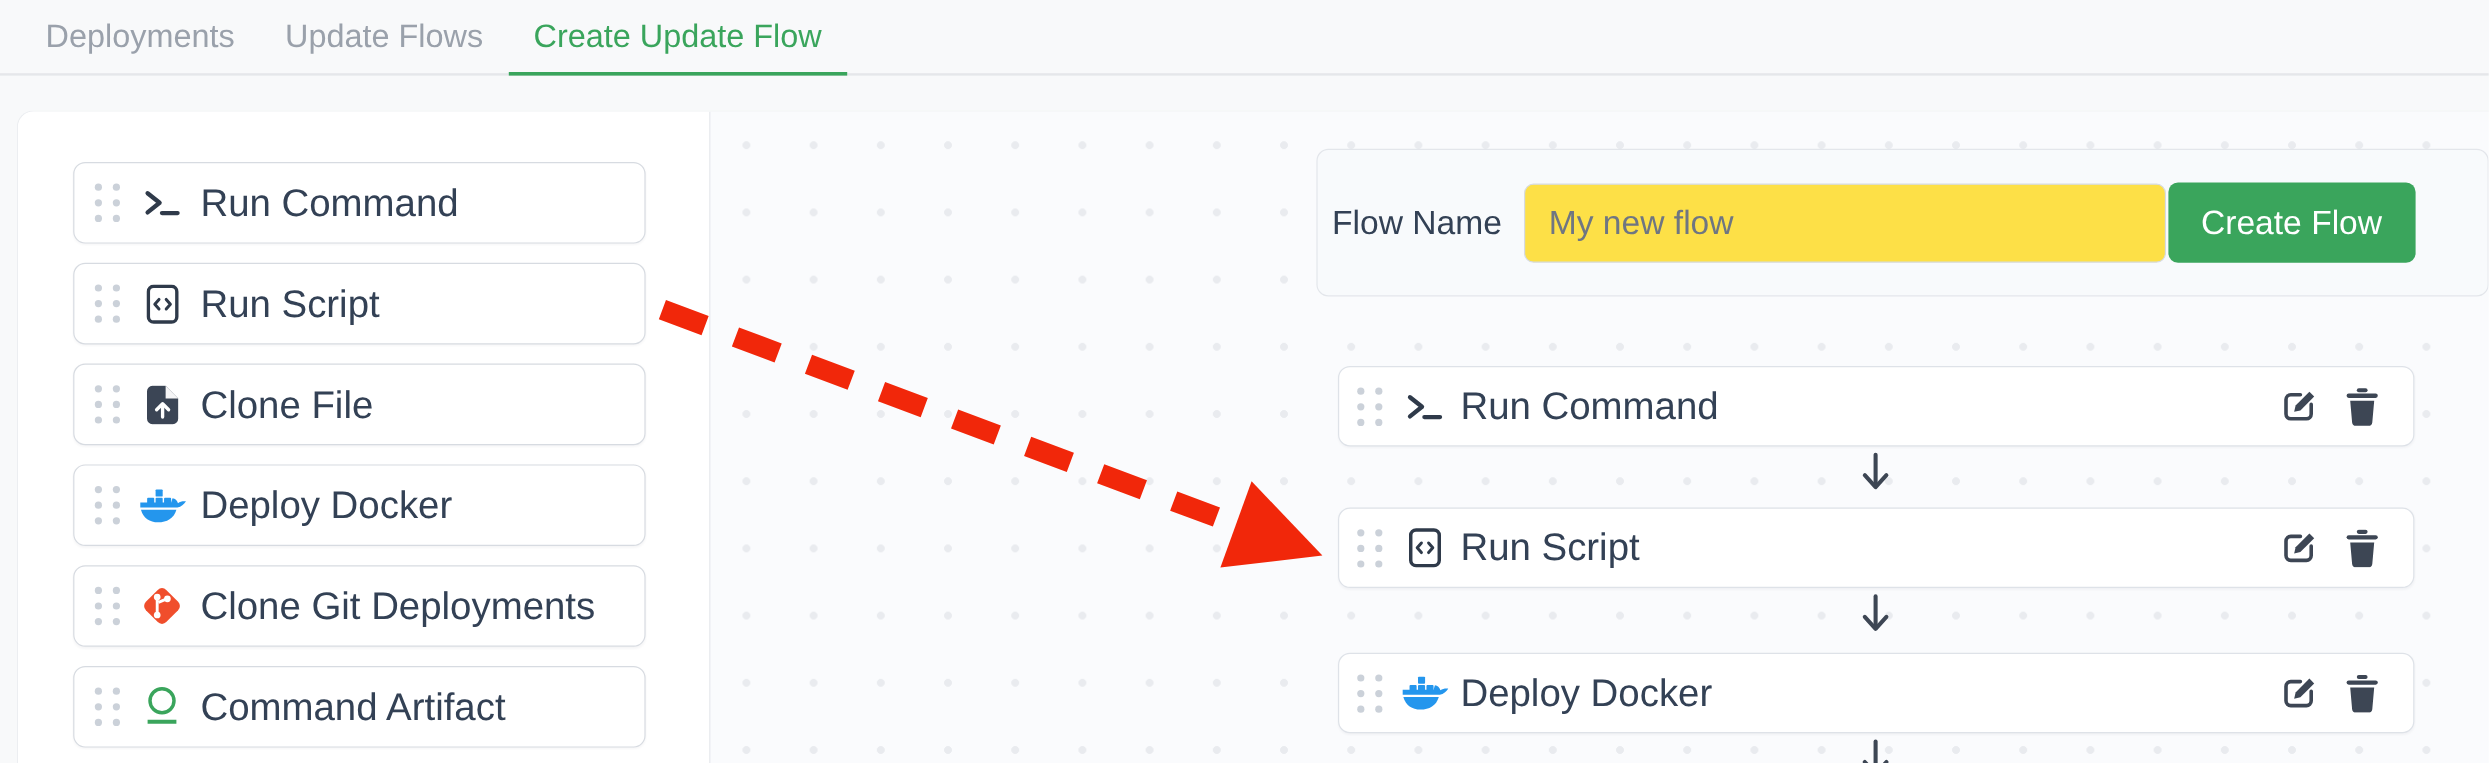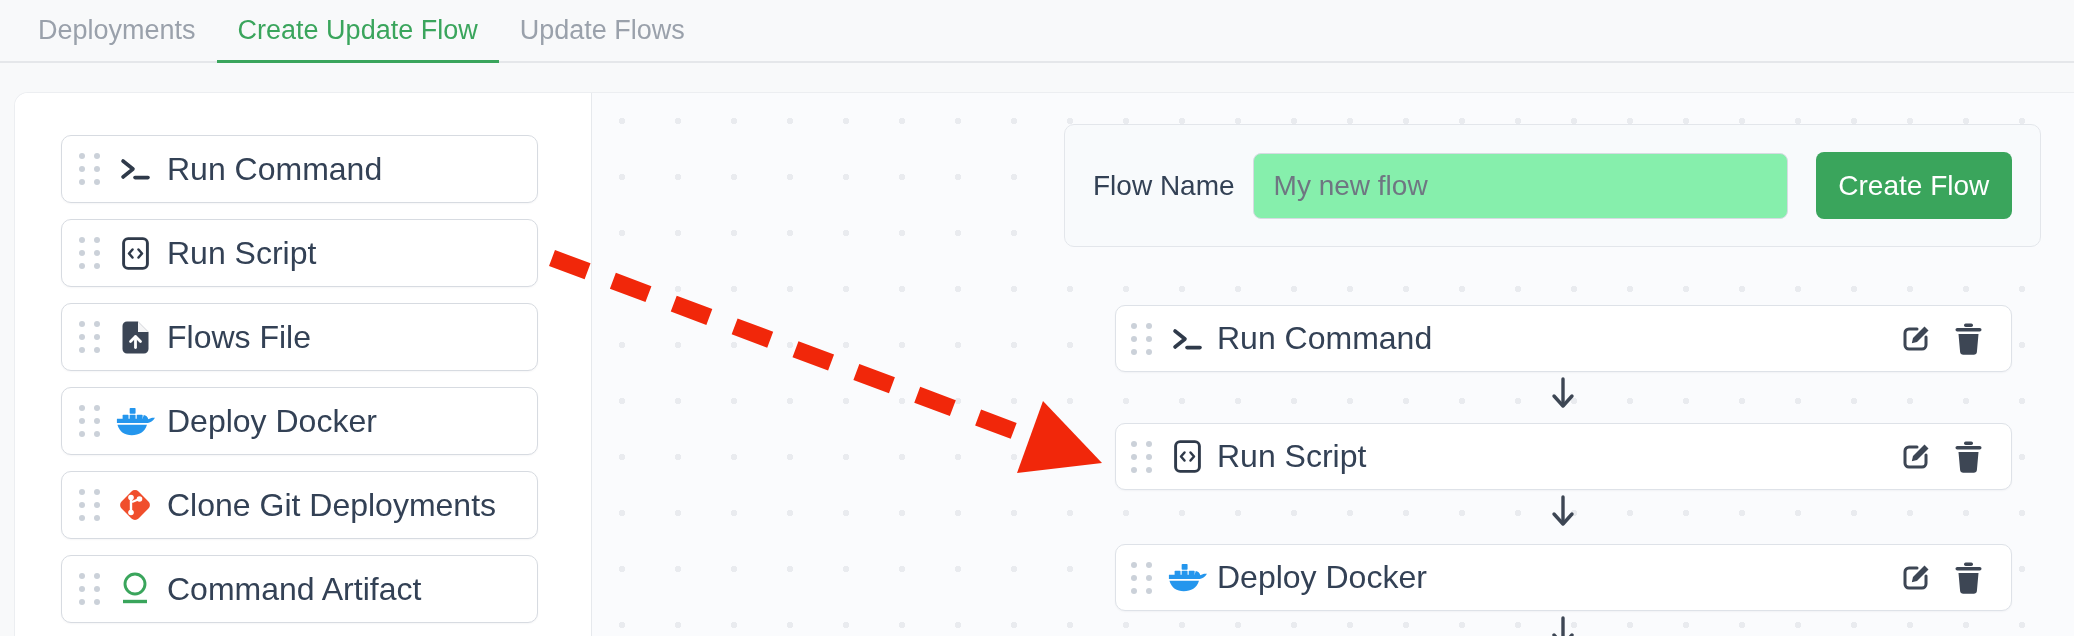"Create Update Flow" div.tab { order: before "Update Flows" -> after "Update Flows" }
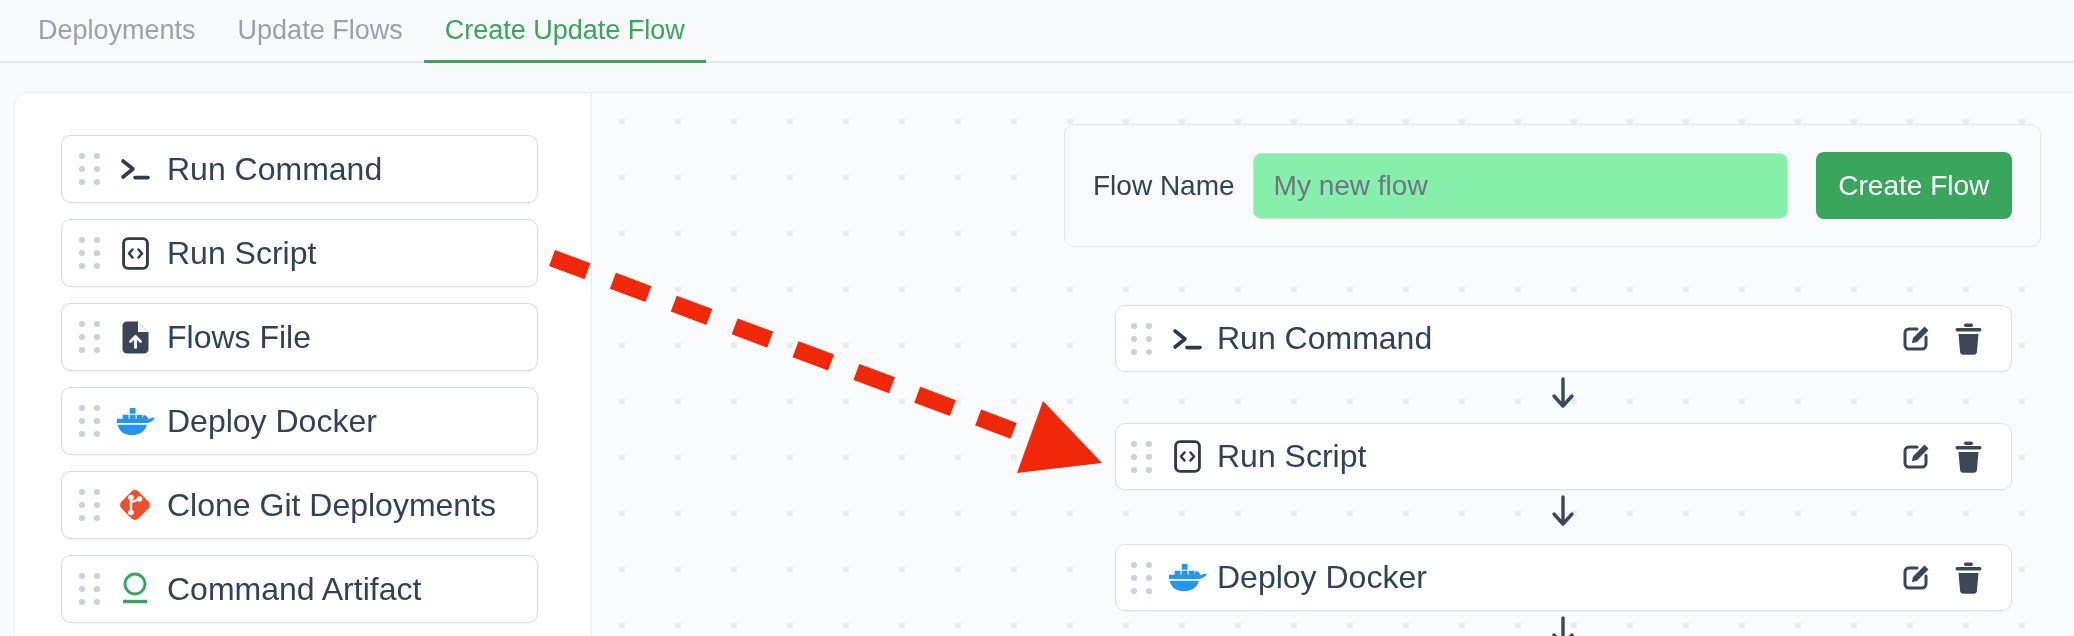"Flow Name" .flow-form { left: 472px -> 505px; padding: 0 28px -> 0 12px }
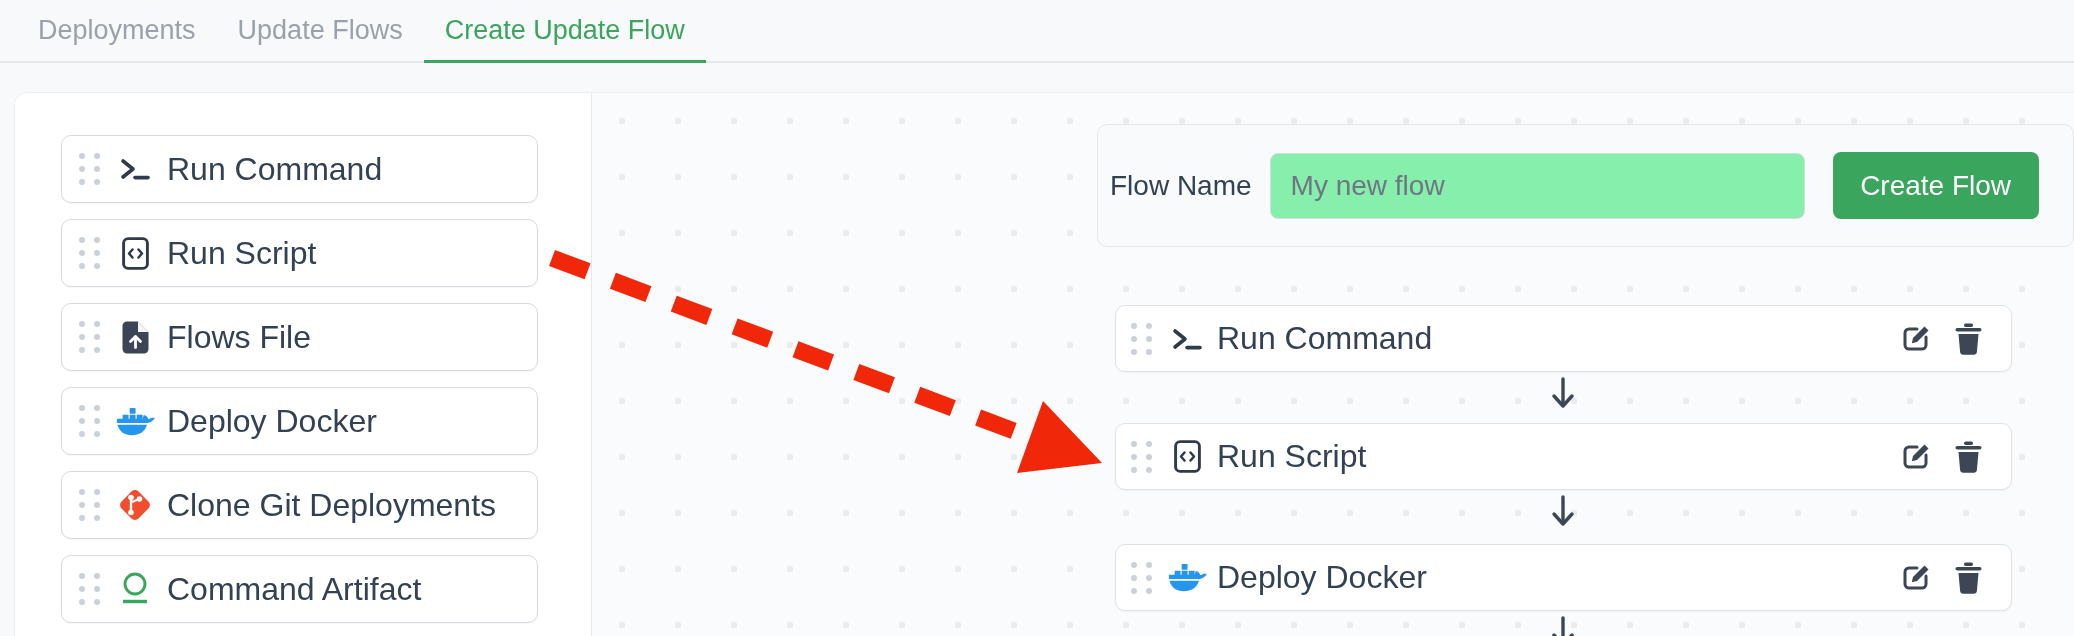"My new flow" .flow-name-input { background: #86efac -> #fde047 }
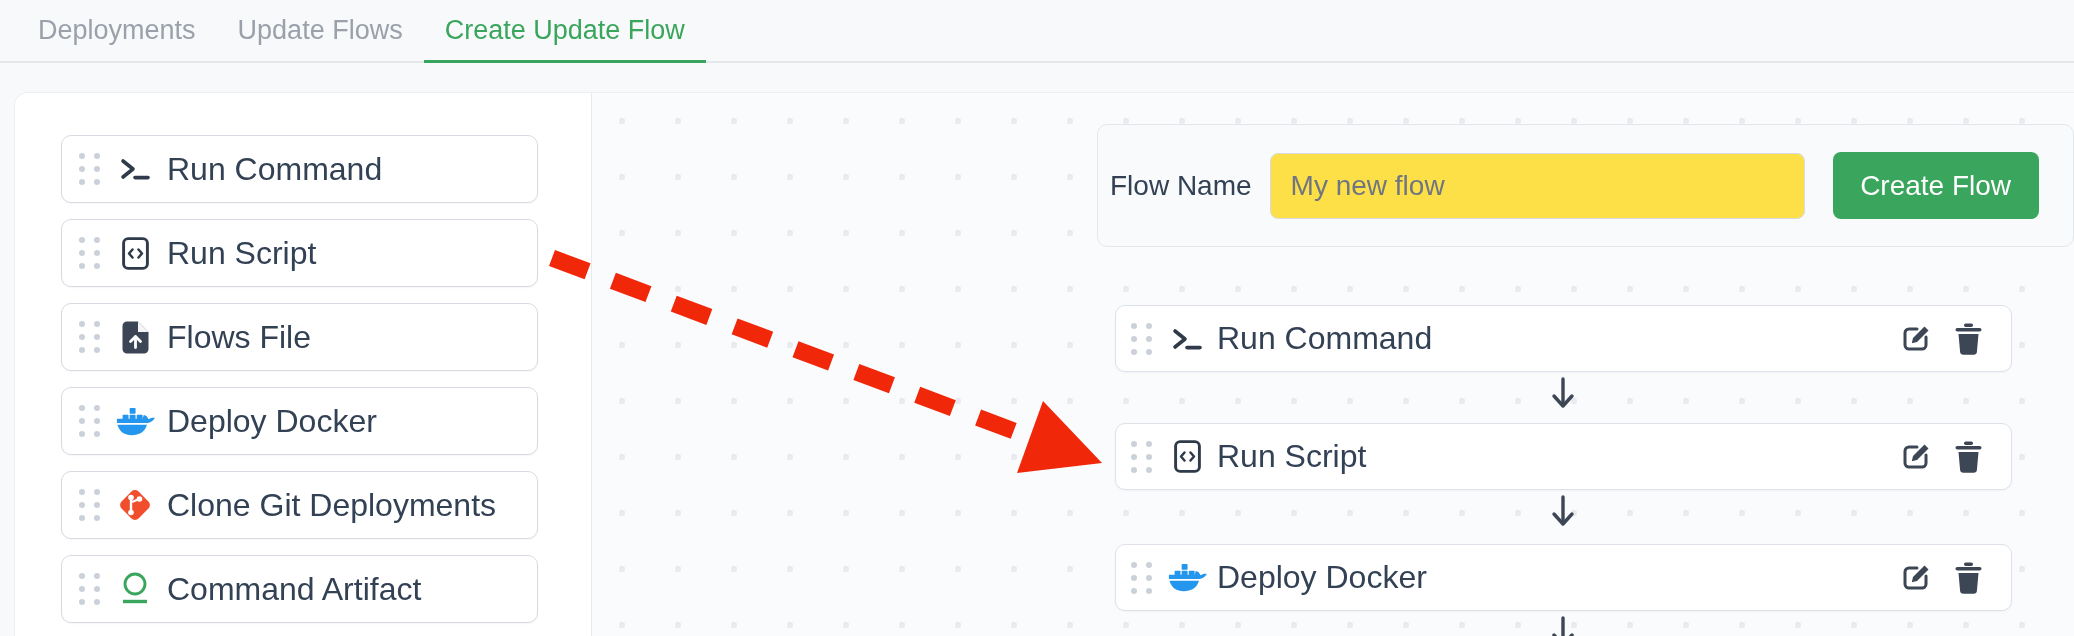"Create Flow" .create-flow-btn { margin-left: 28px -> 2px }
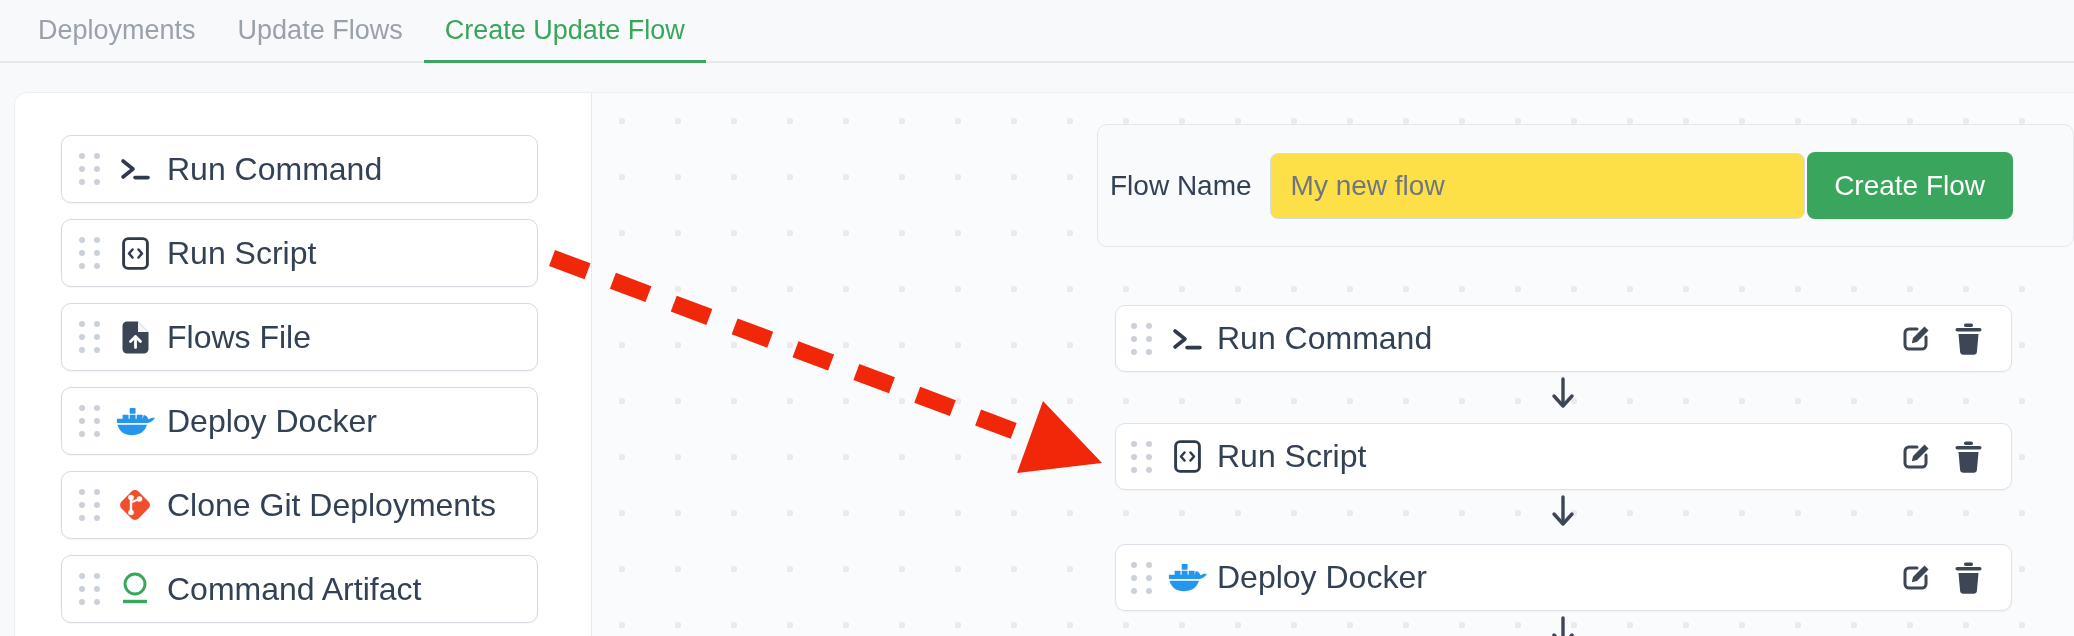"Flows File" span.card-label { text: Flows -> Clone }
